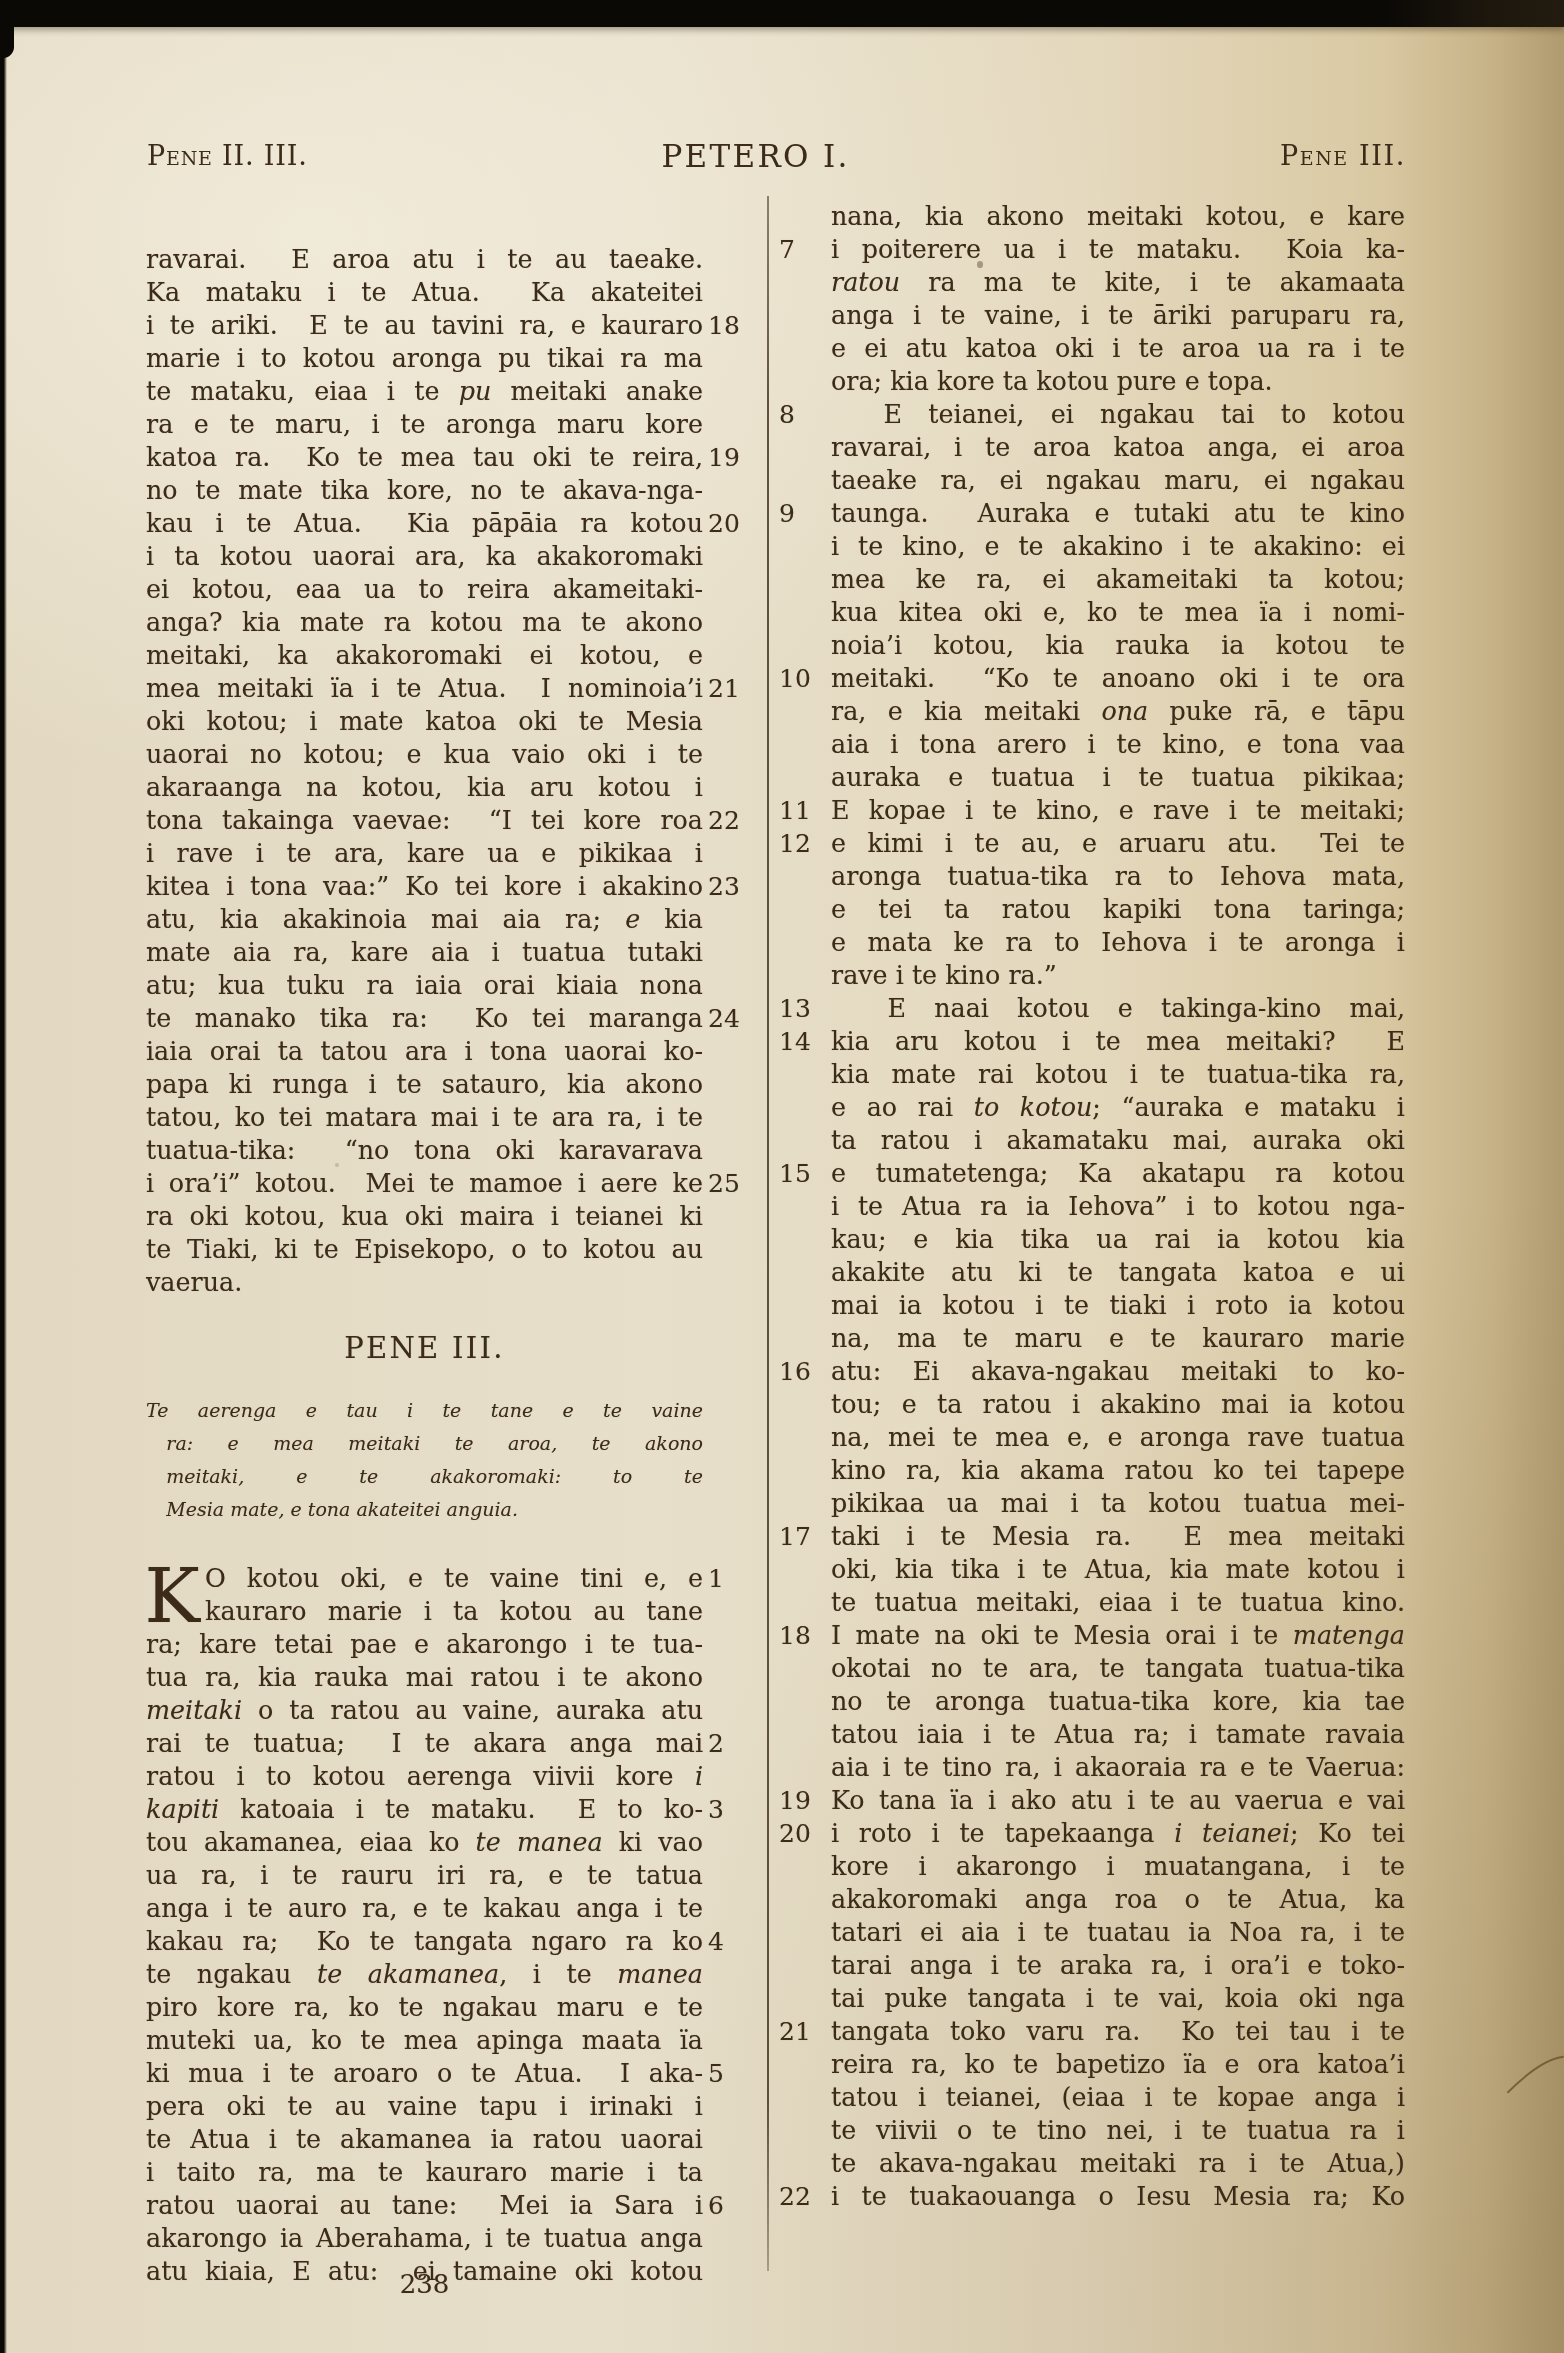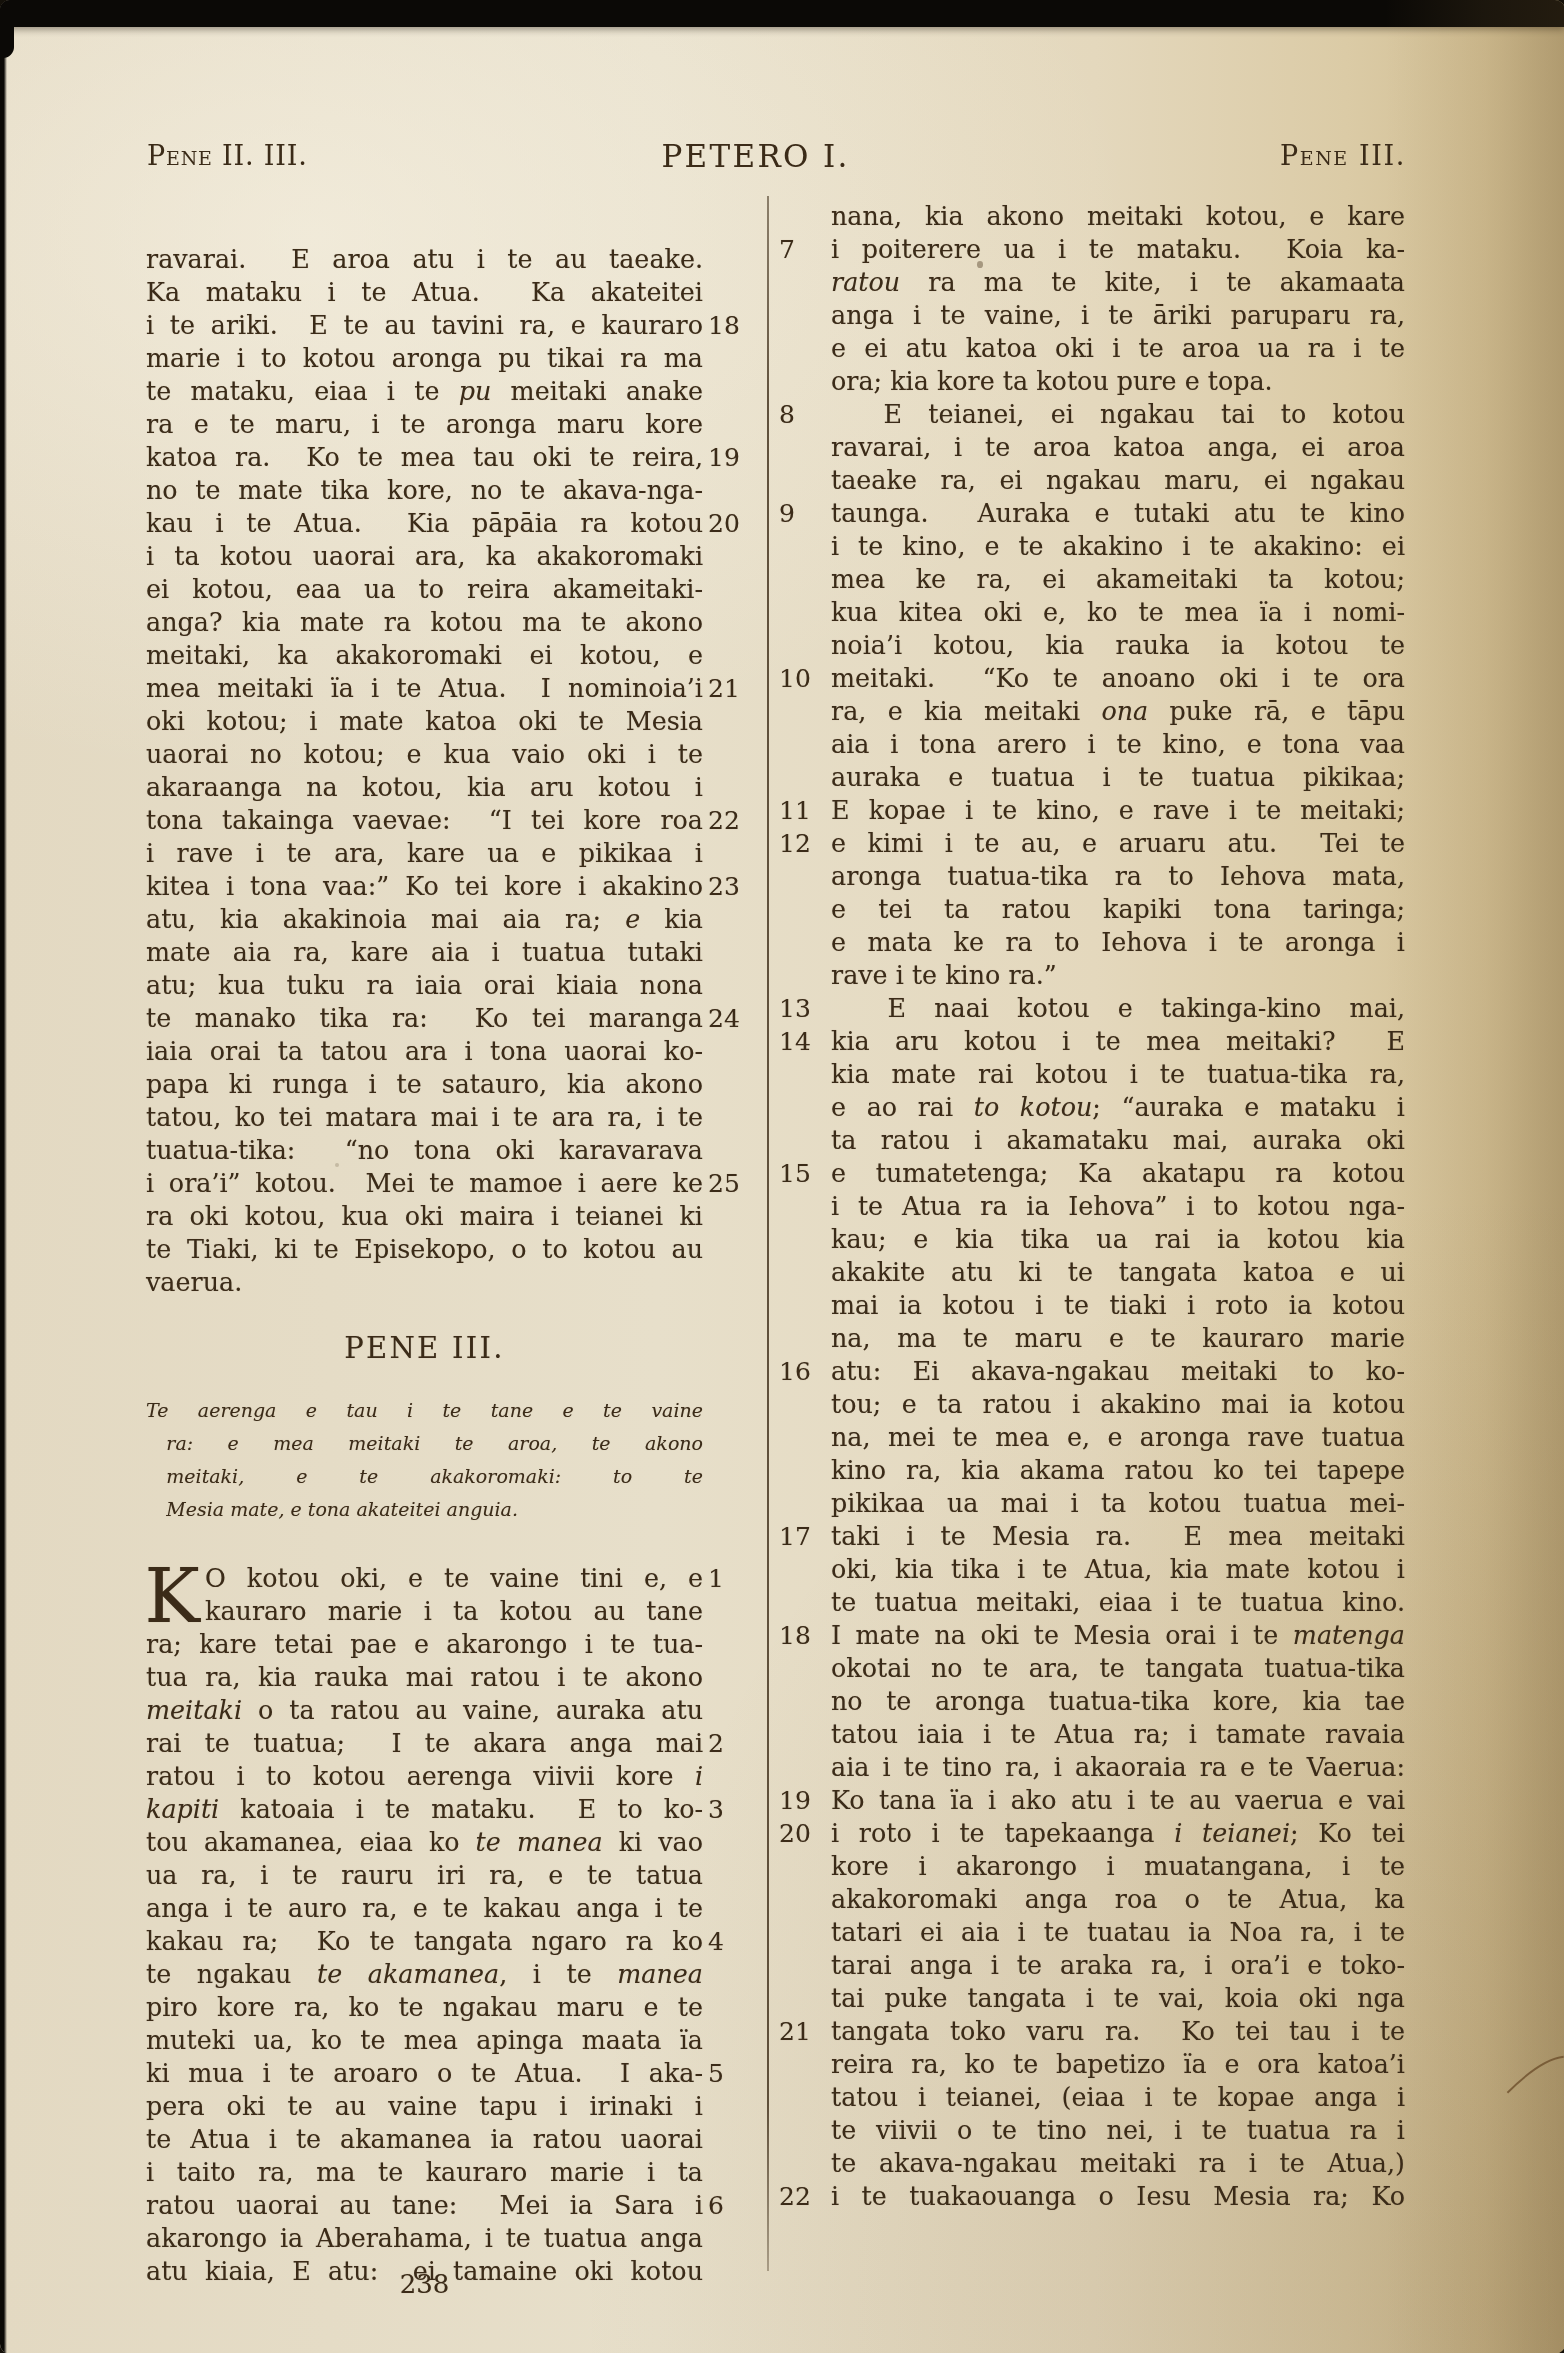"Pene II. III." #stage { border-radius: 10px -> none }
